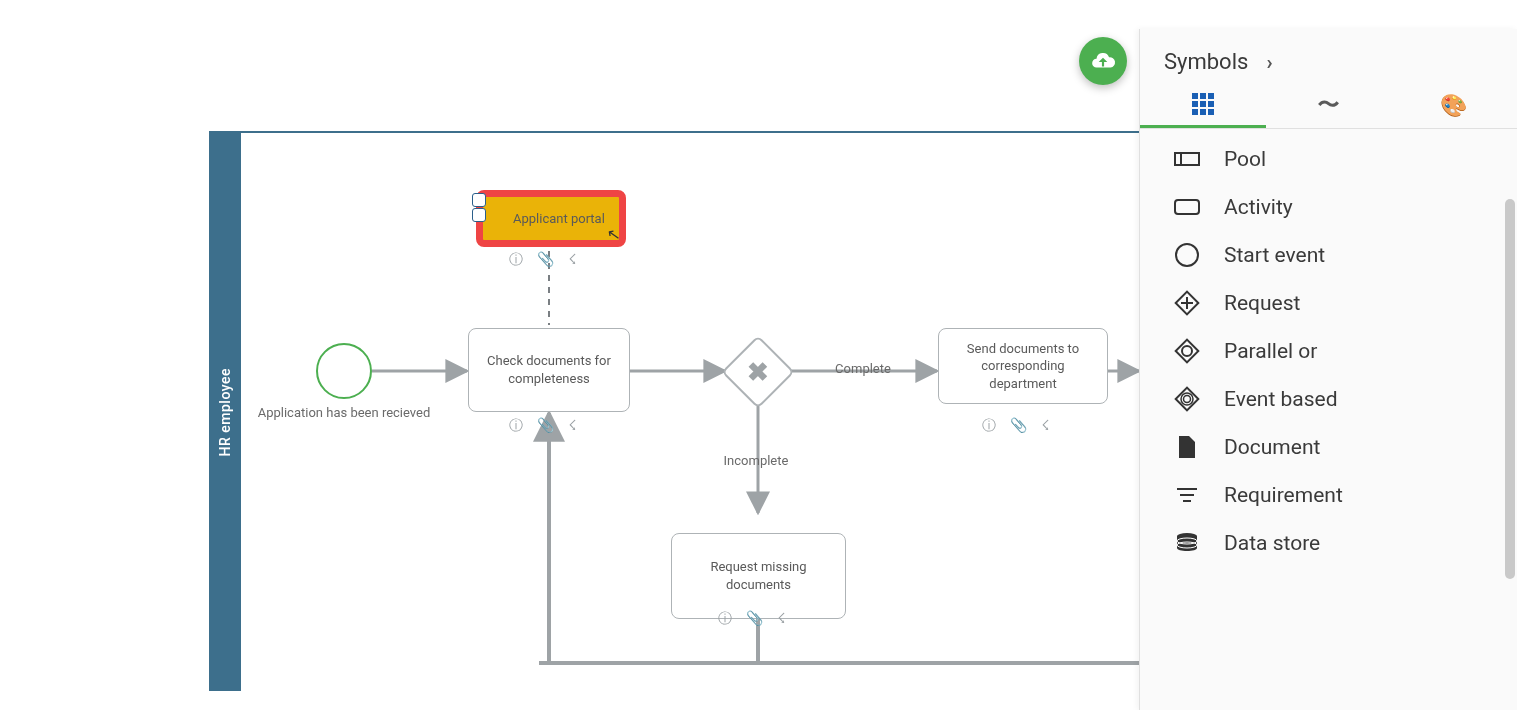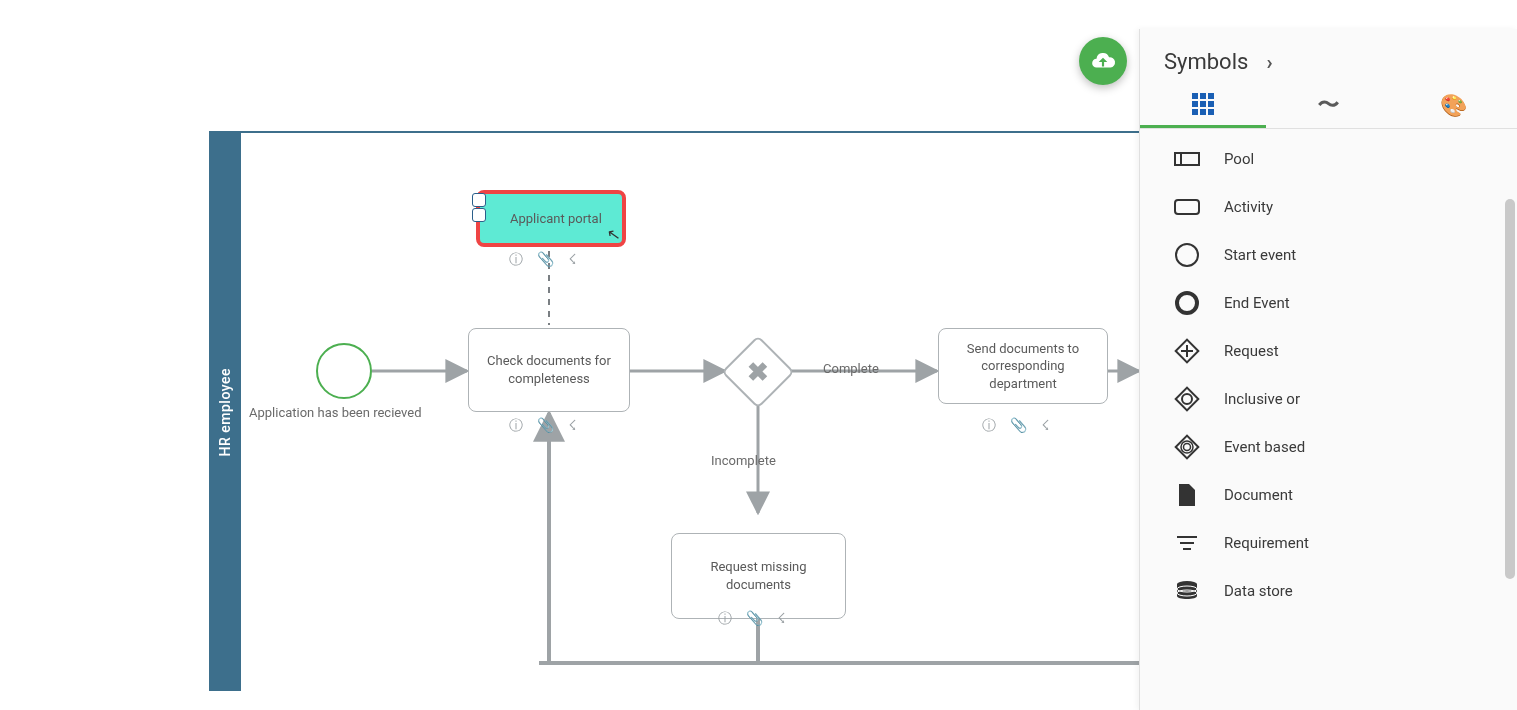"Pool" .sym { font-size: 15px -> 21px }
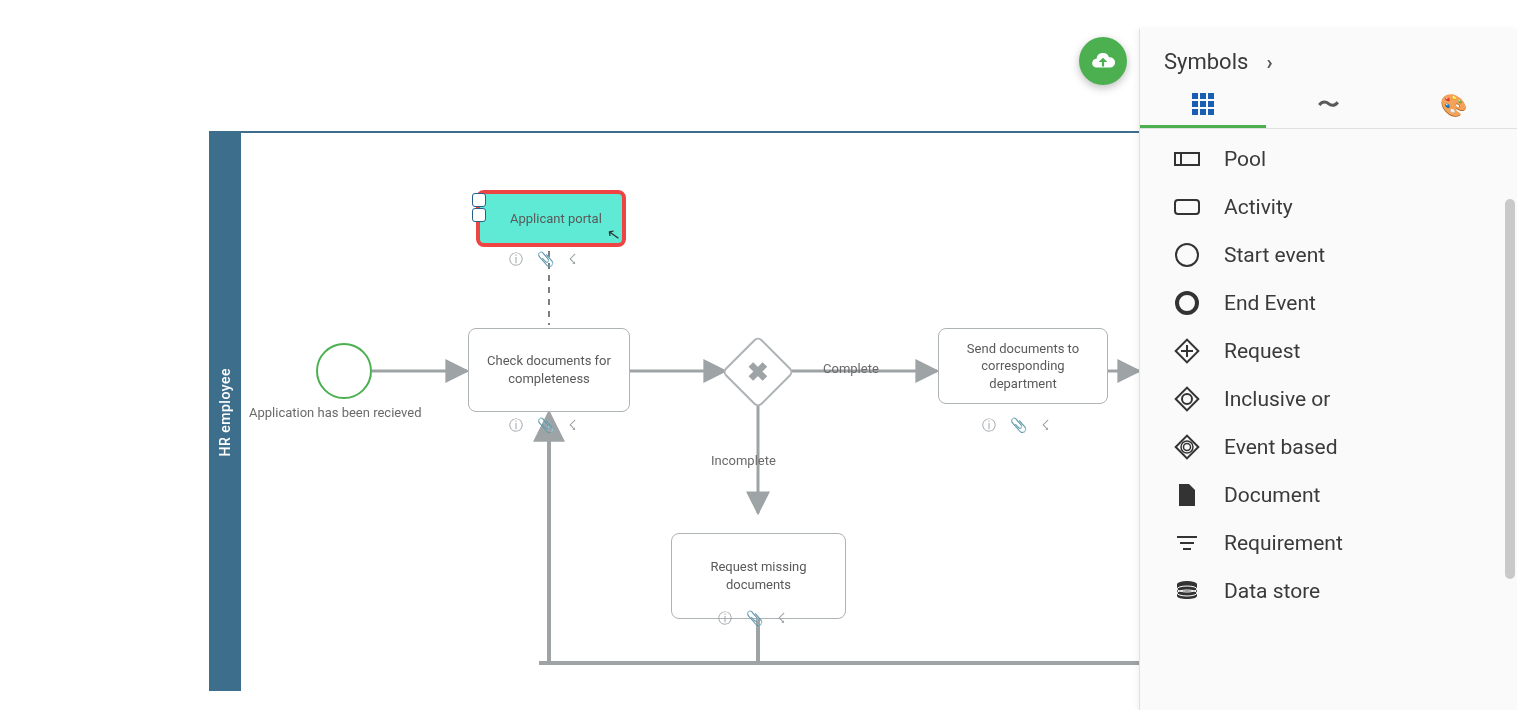"Applicant portal" .activity.sel { background: #5eead4 -> #eab308; border: 4px solid #ef4444 -> 7px solid #ef4444 }
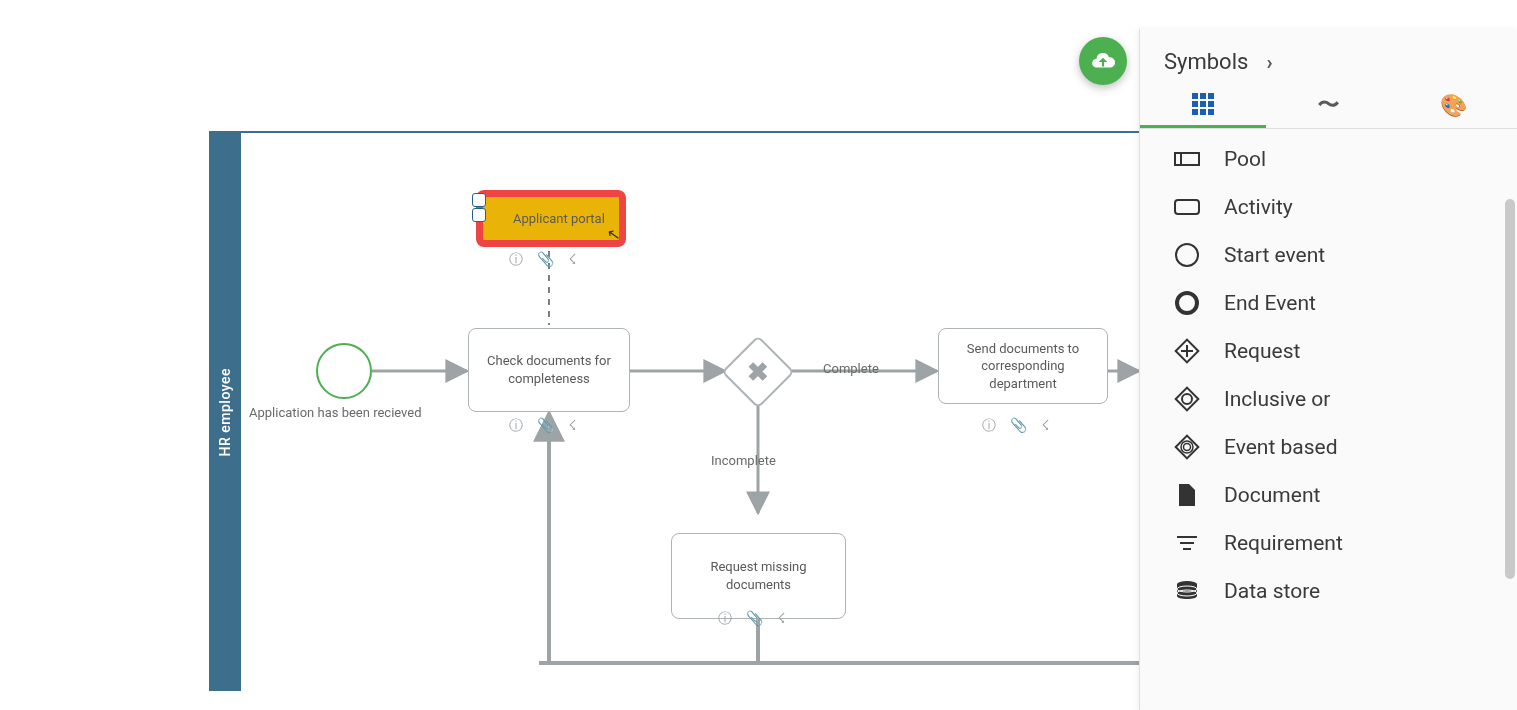"End Event" div.sym { html: <div> <span> <svg> <circle></circle> </svg> </span> <span>End Event</span> </div> -> none }
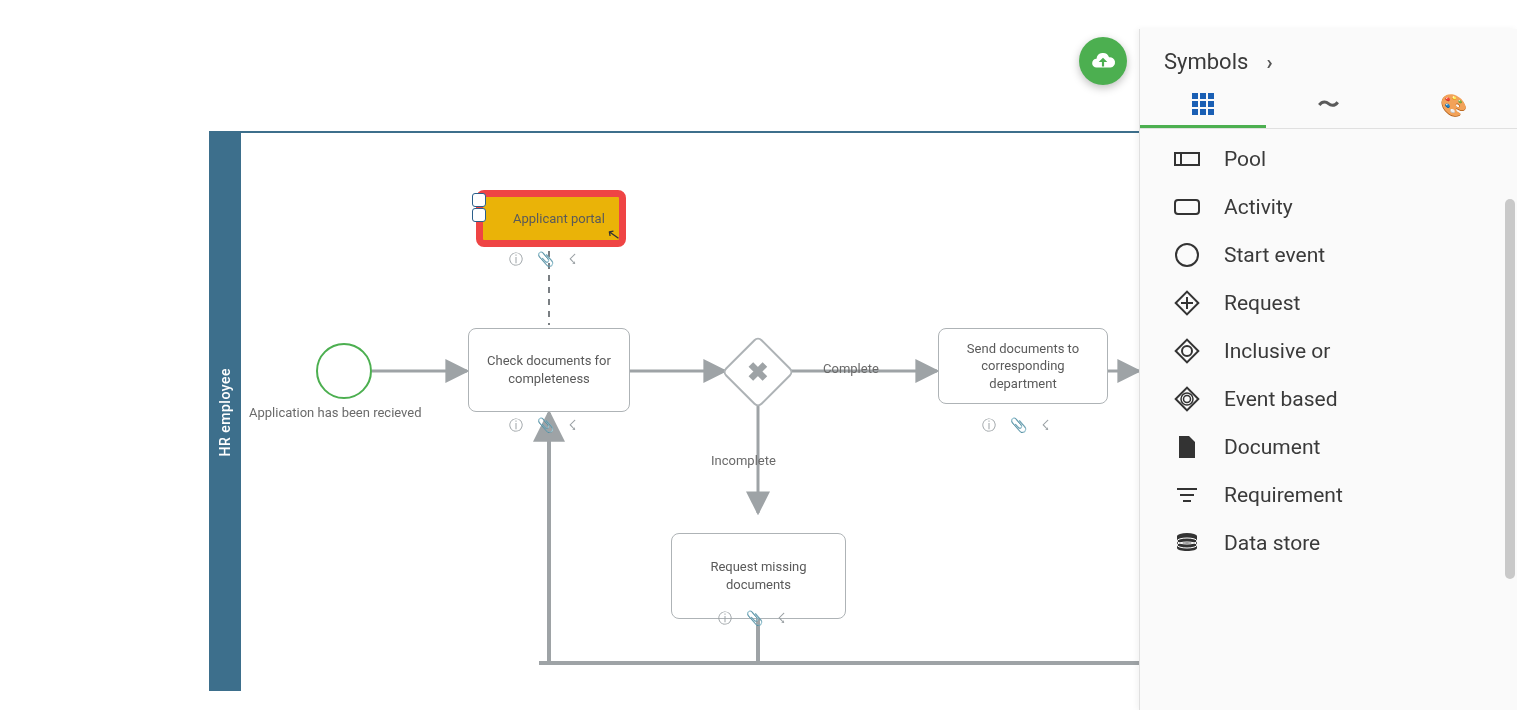"Inclusive or" span { text: Inclusive -> Parallel }
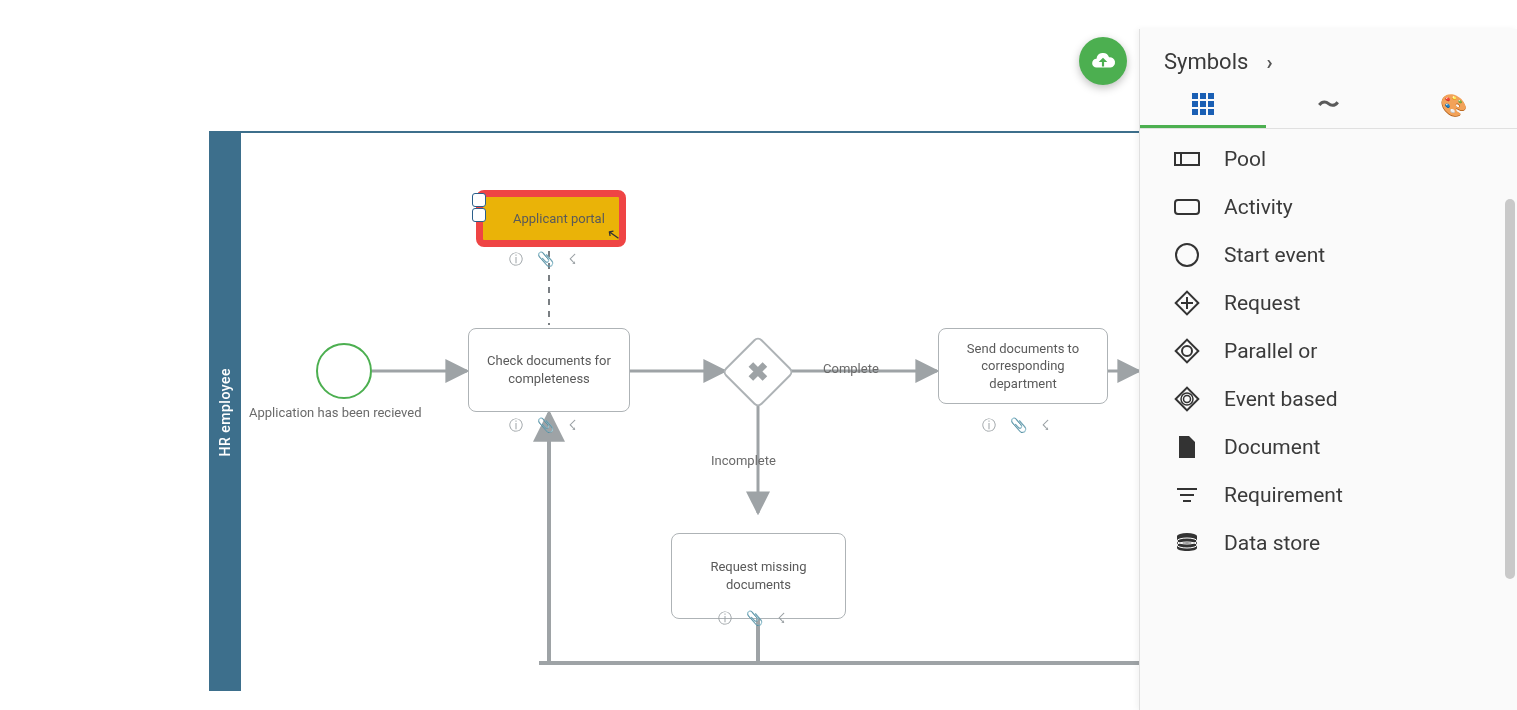"Complete" .lbl { text-align: left -> center }
